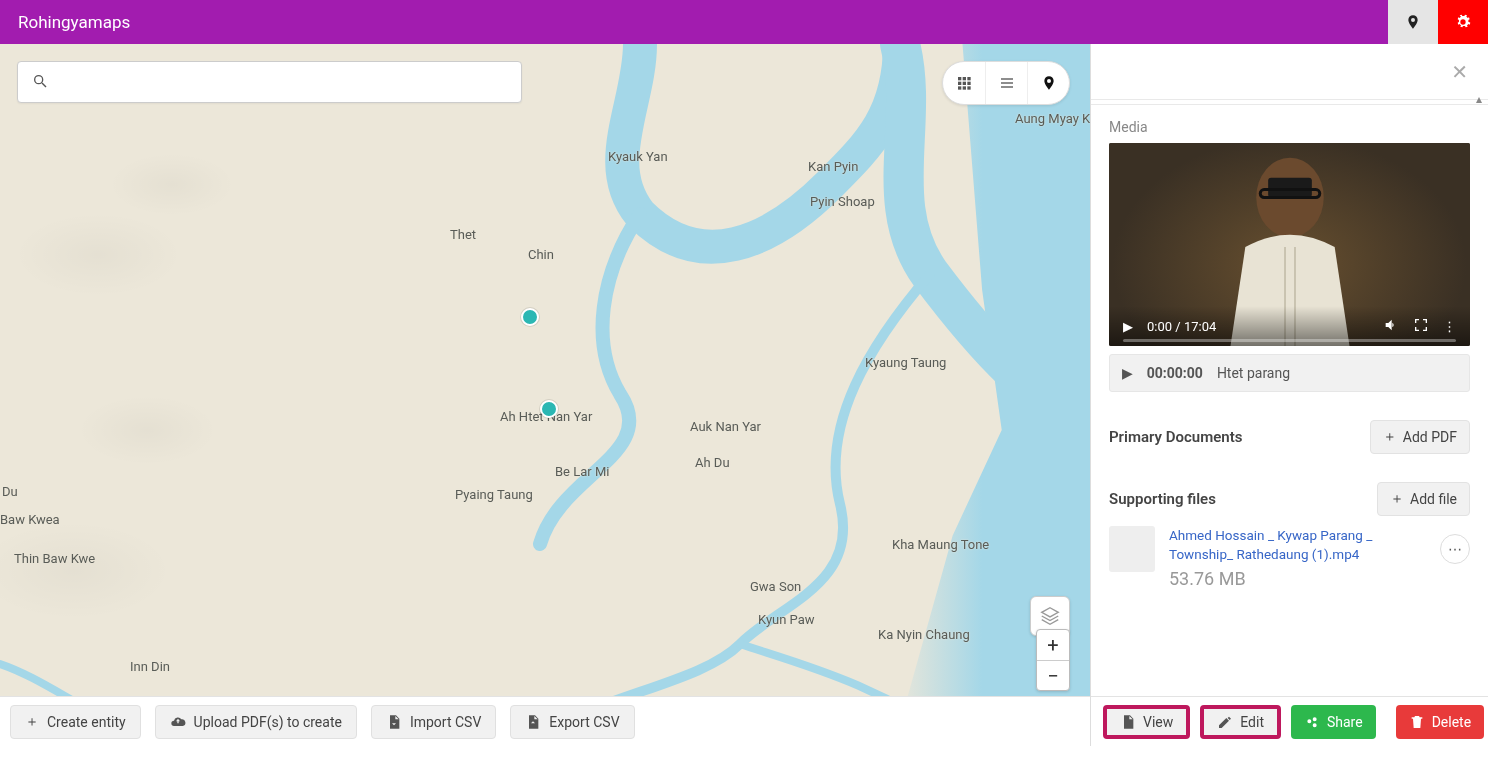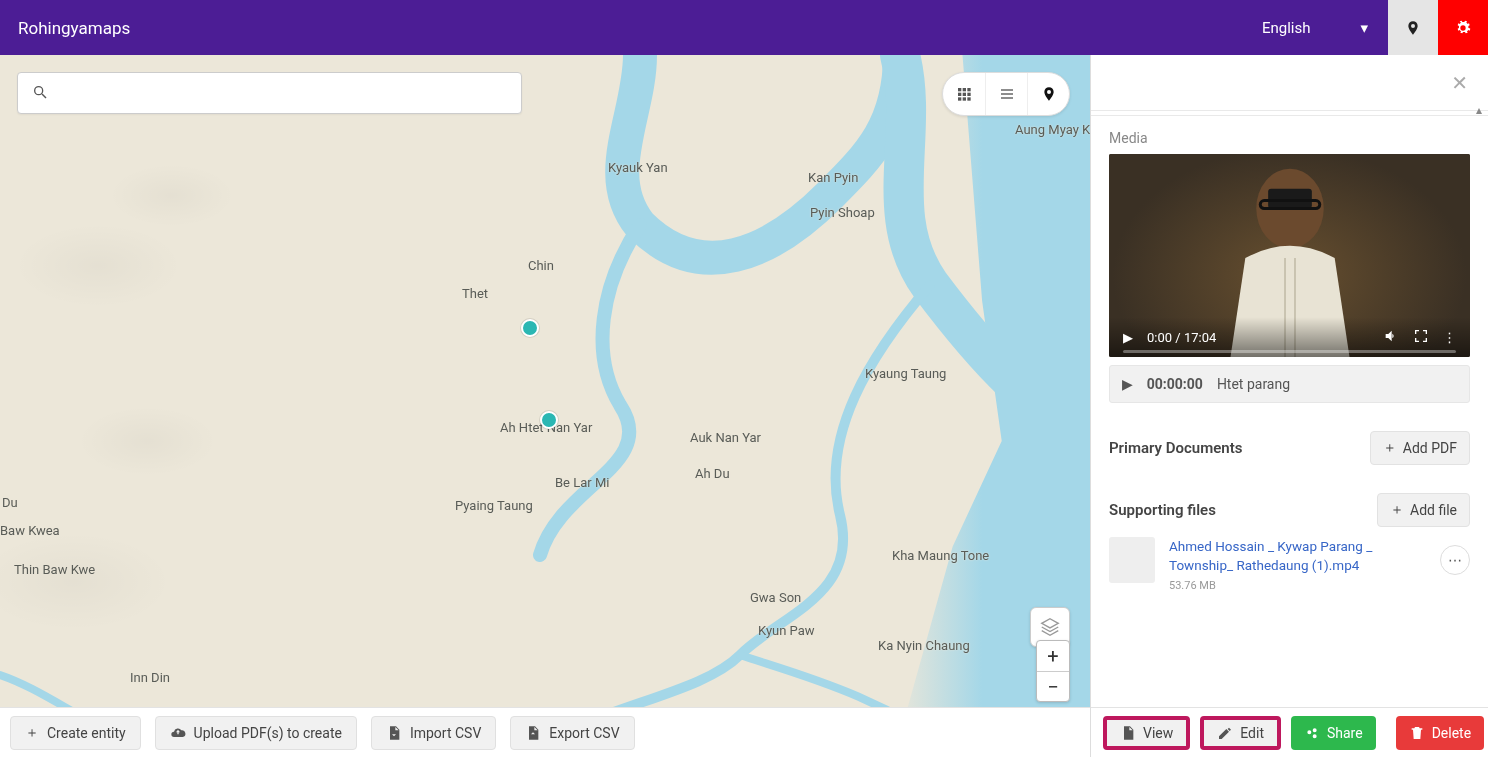"Rohingyamaps" .topbar { background: #4c1d95 -> #a21caf; height: 55px -> 44px }
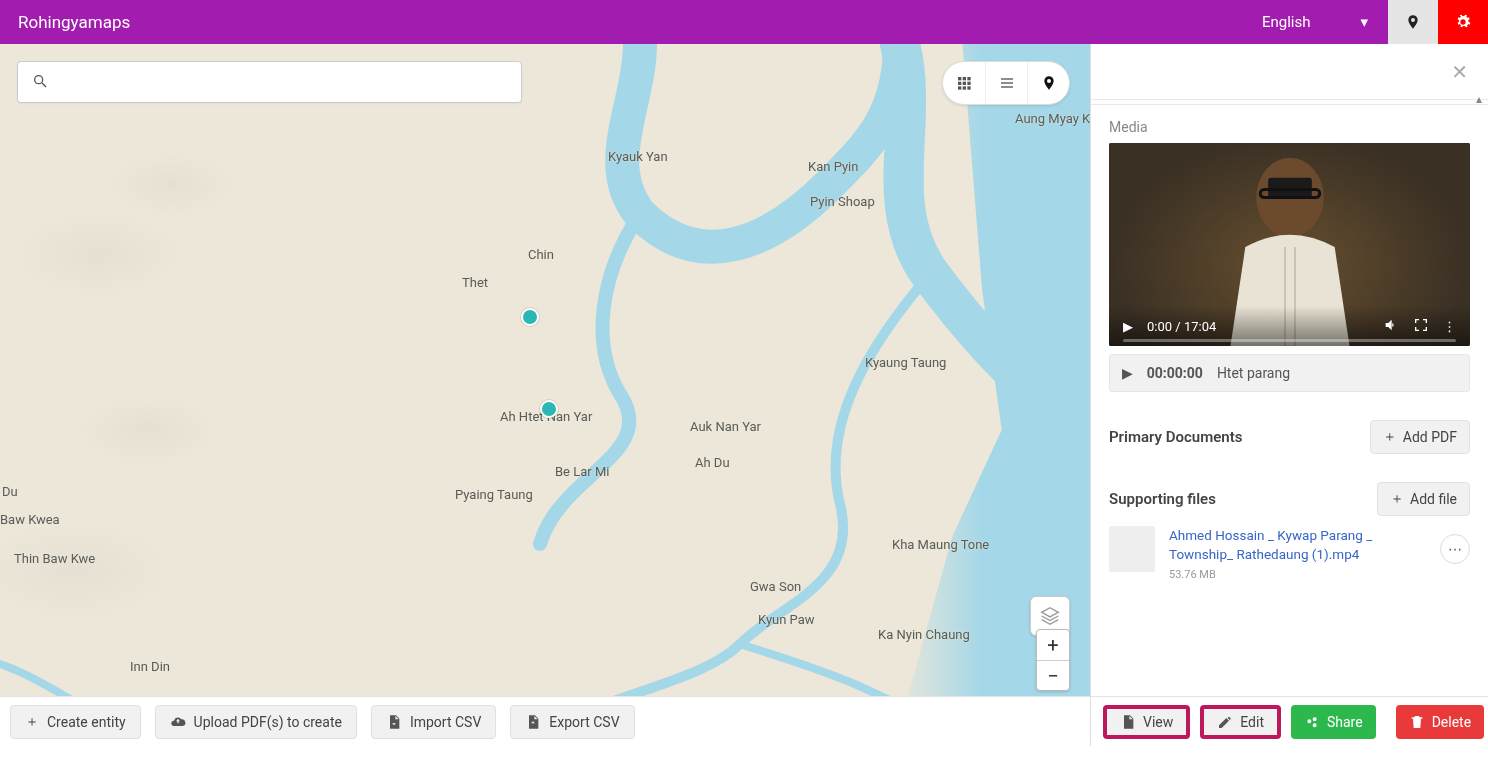"English" div.lang-select { html: <div> <span>English</span> <span>▾</span> </div> -> none }
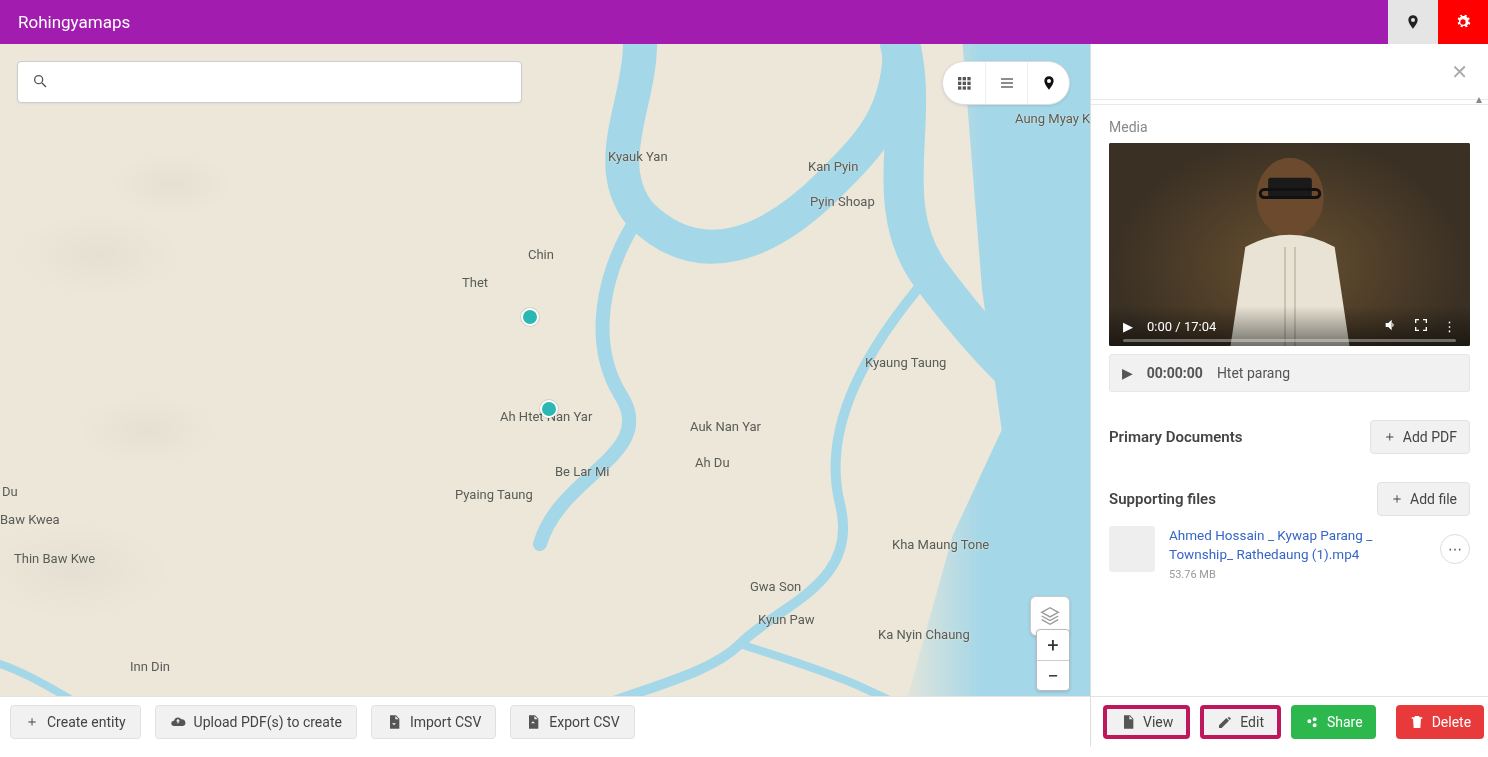"Thet" div.map-label { left: 462px -> 450px; margin-top: 48px -> none }
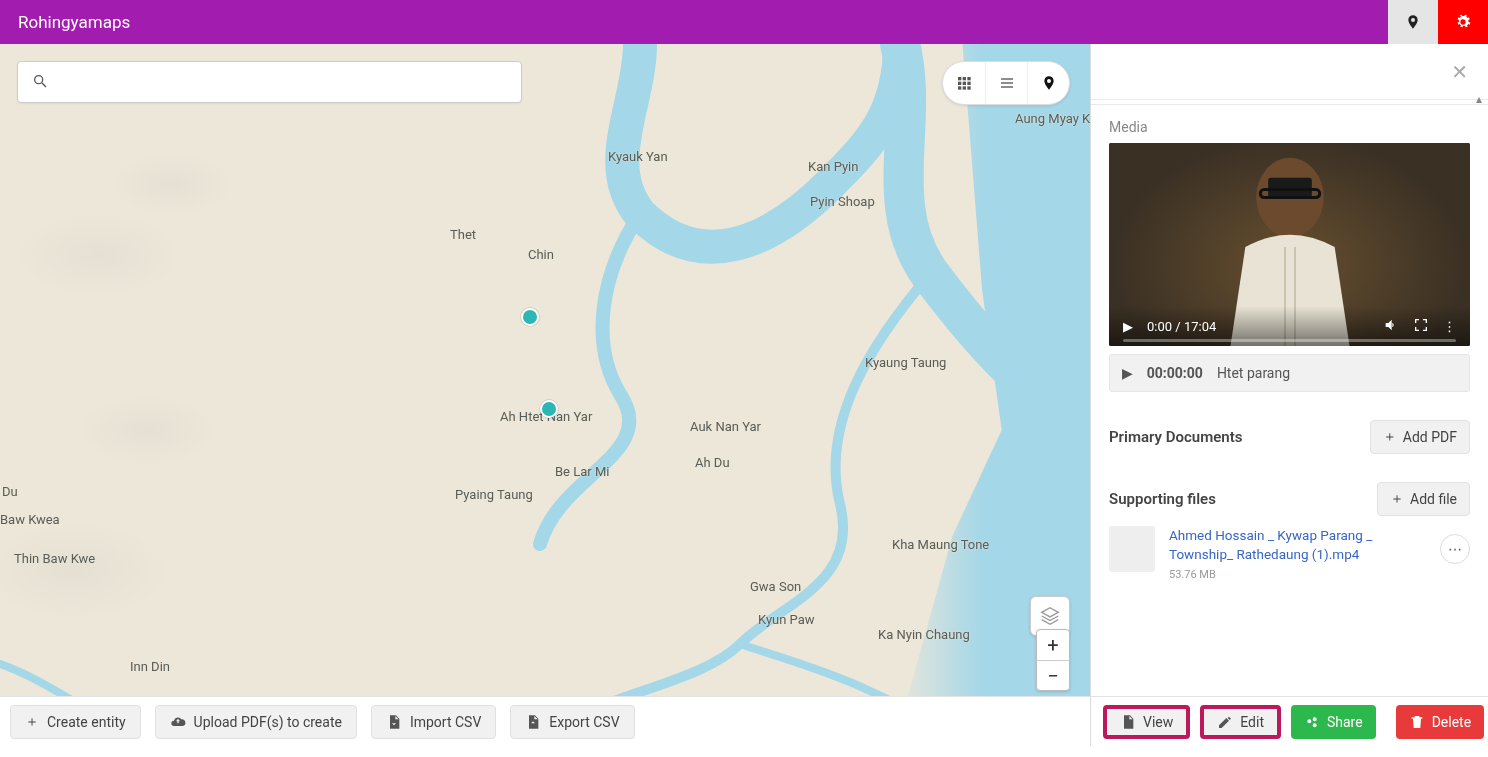"53.76 MB" .file-size { font-size: 11px -> 18px }
